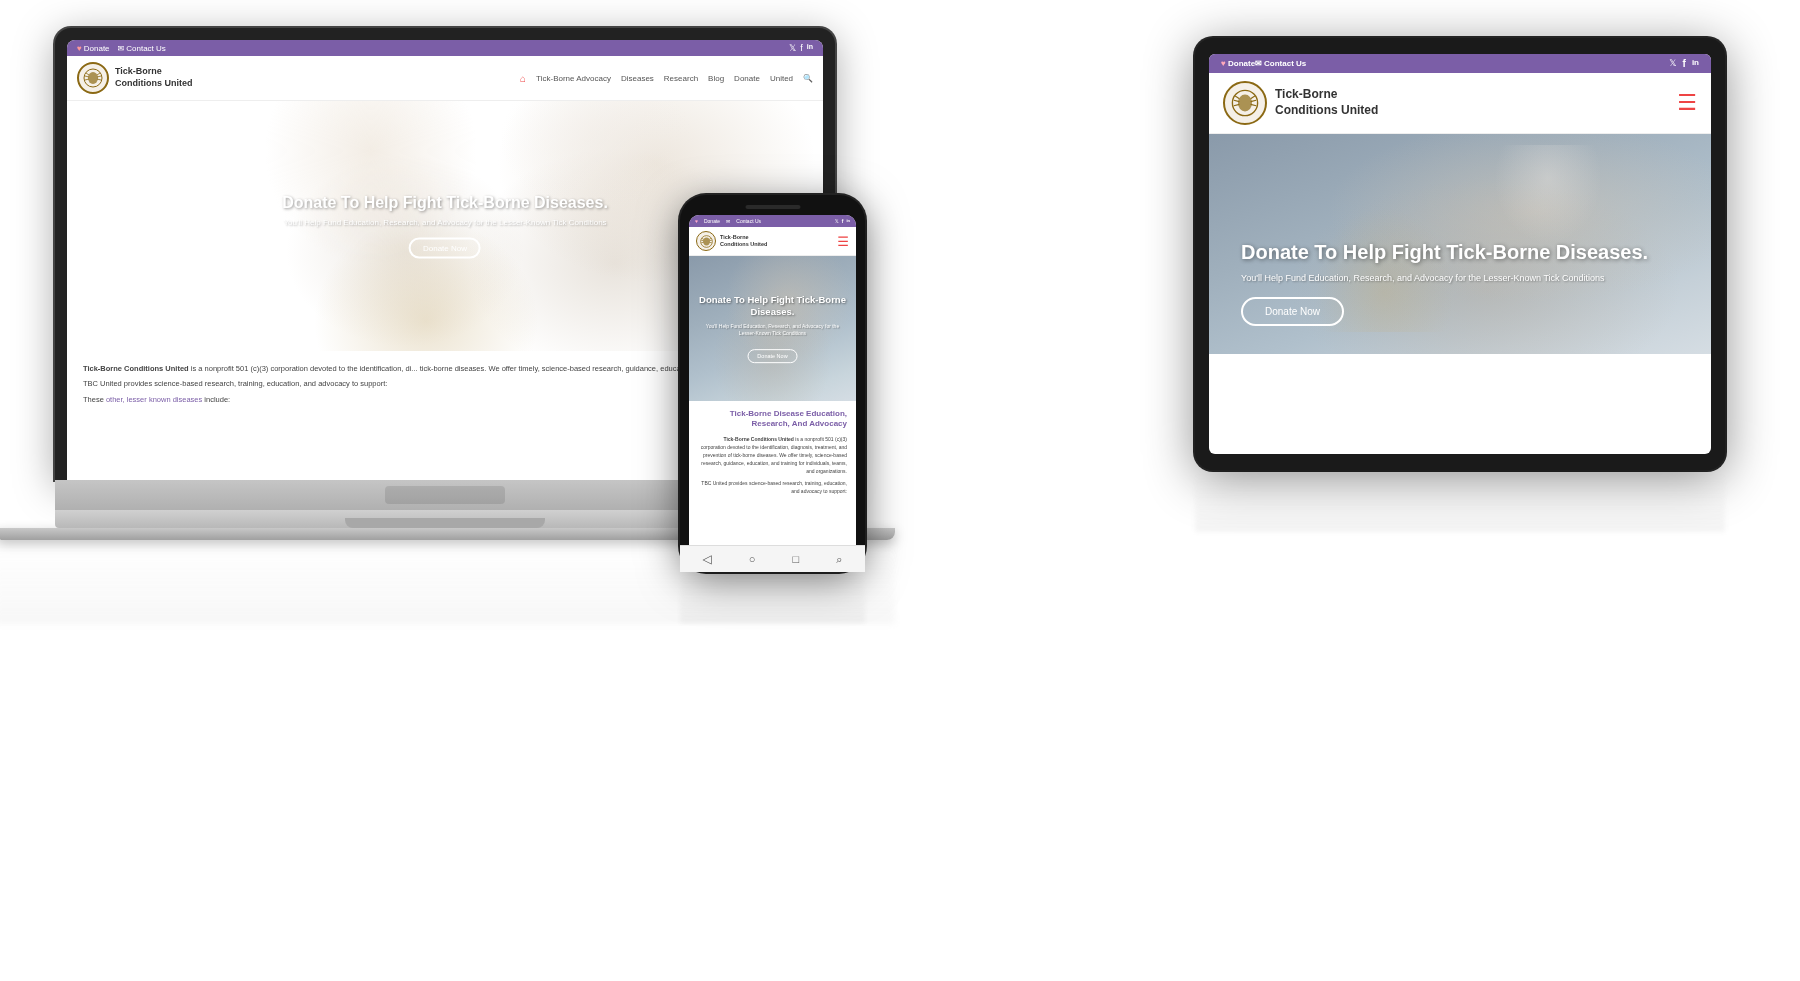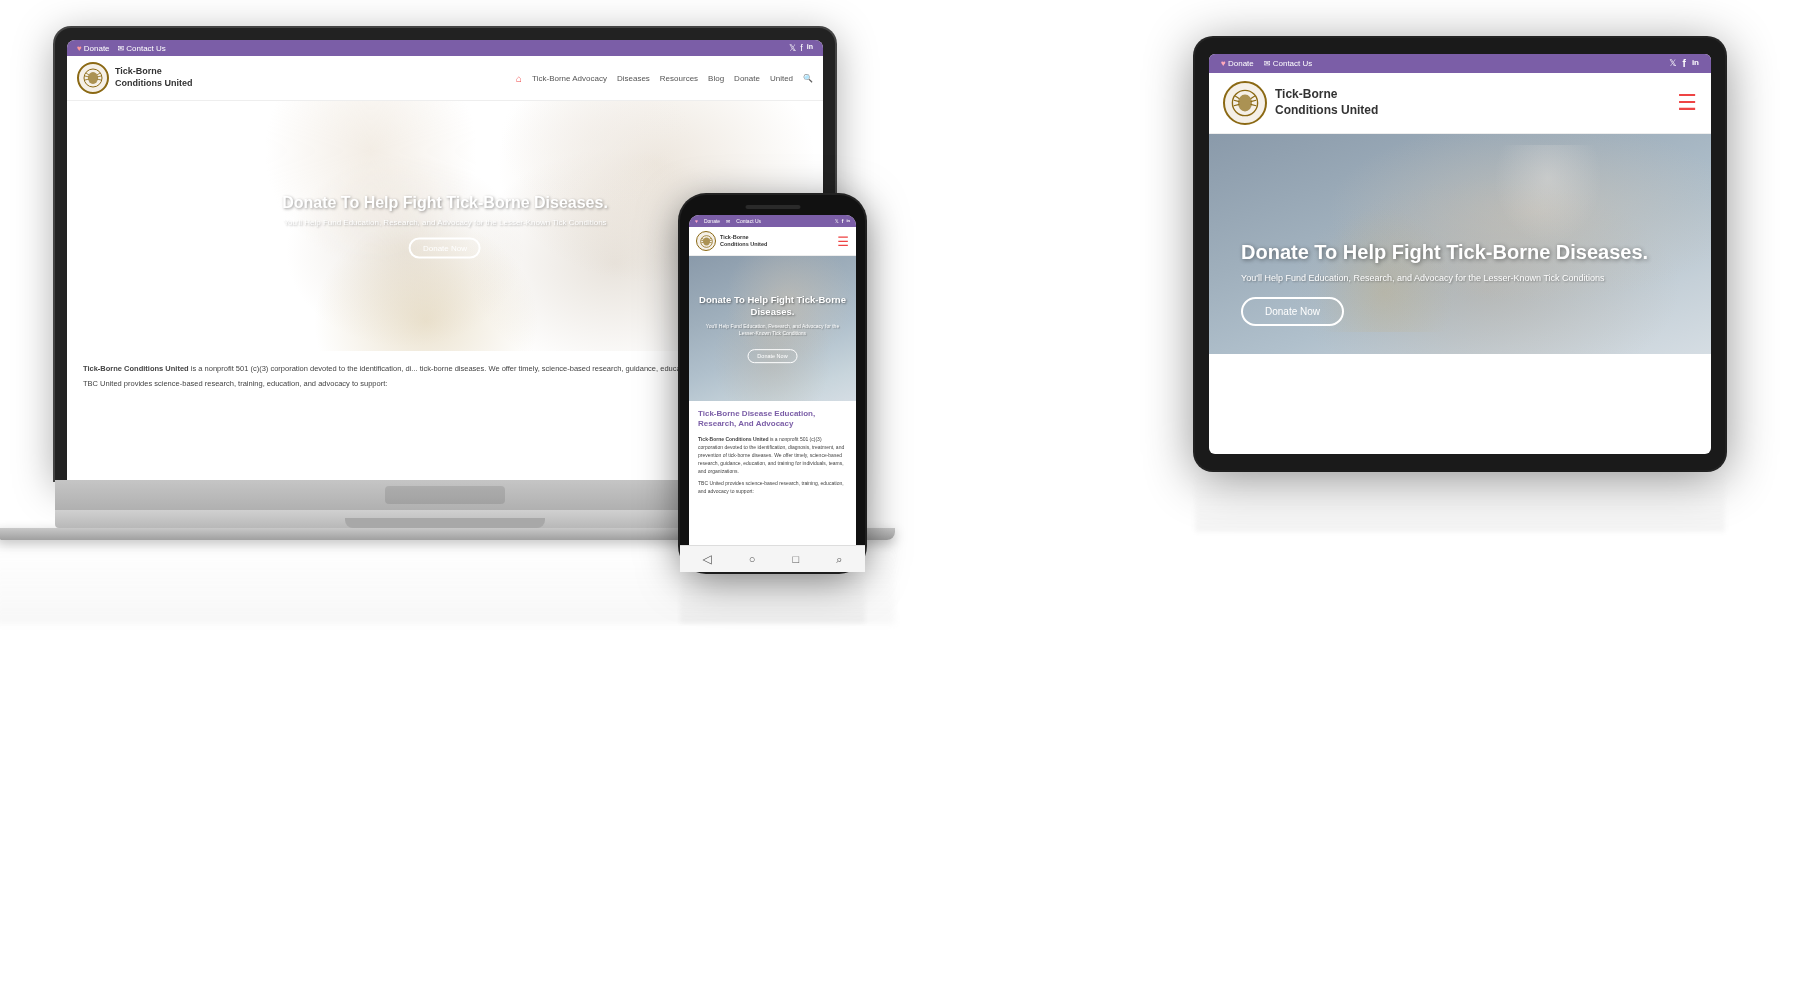"♥ Donate" div { font-weight: none -> bold; gap: 10px -> none }
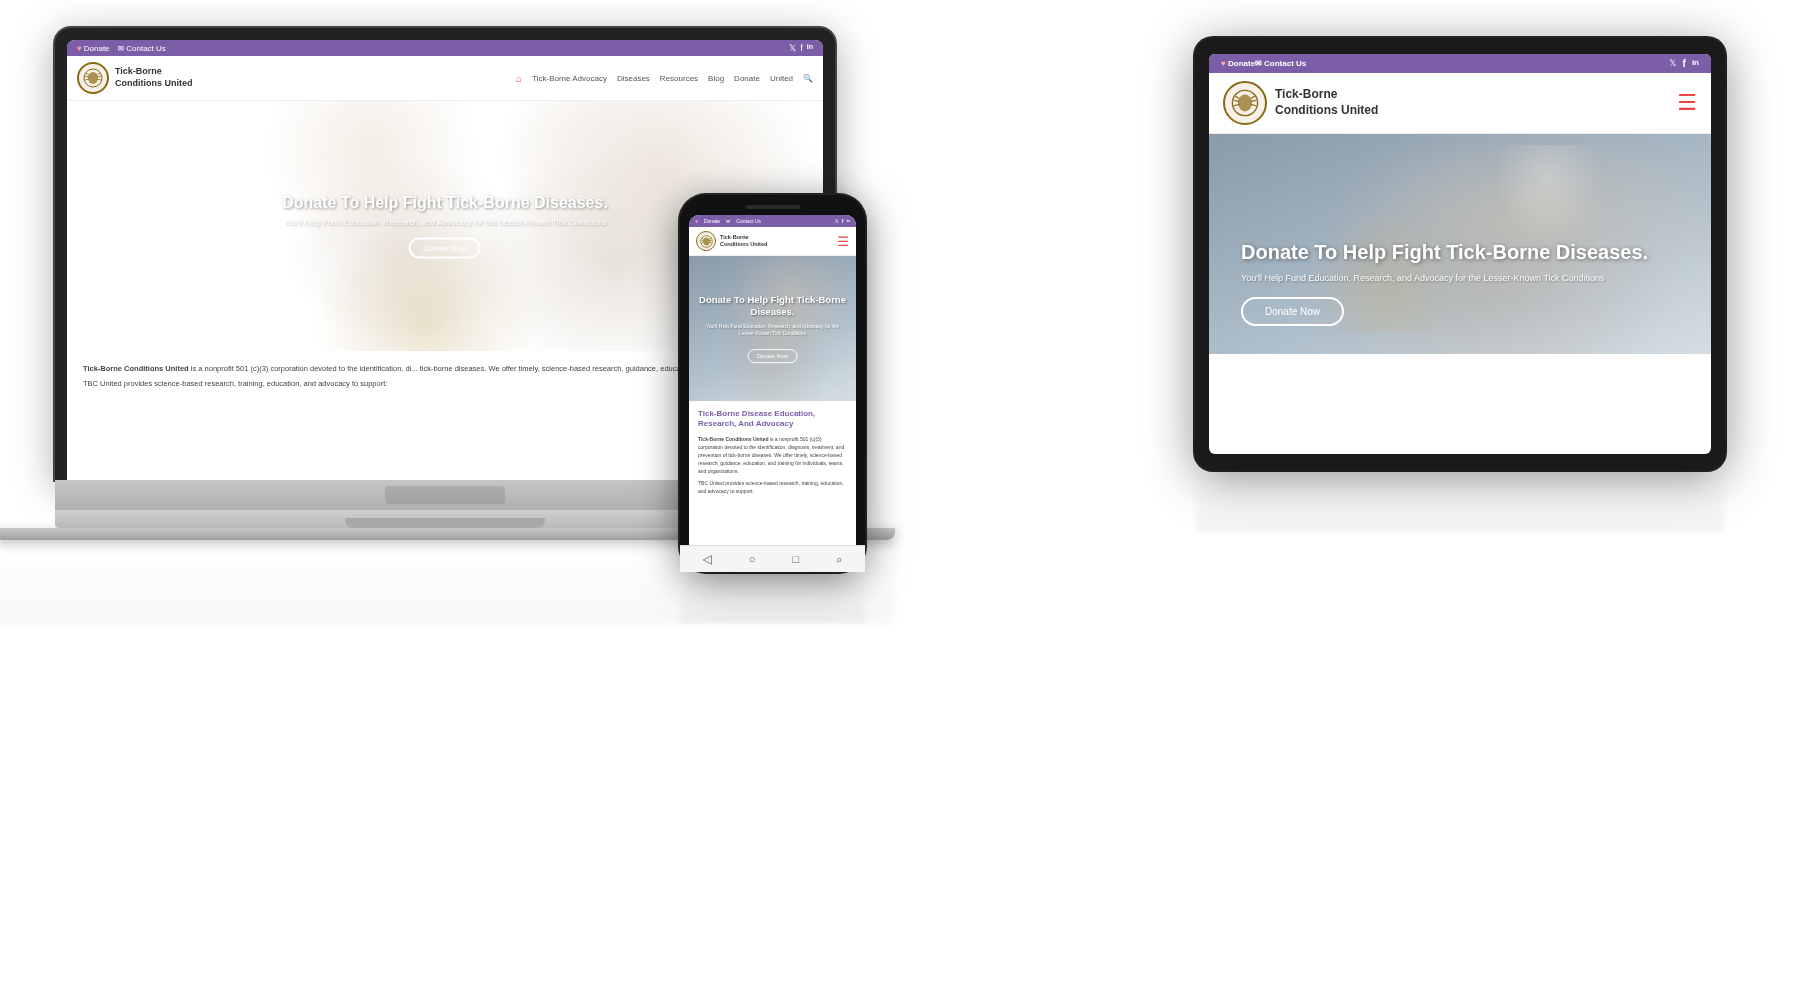"Resources" span { text: Resources -> Research }
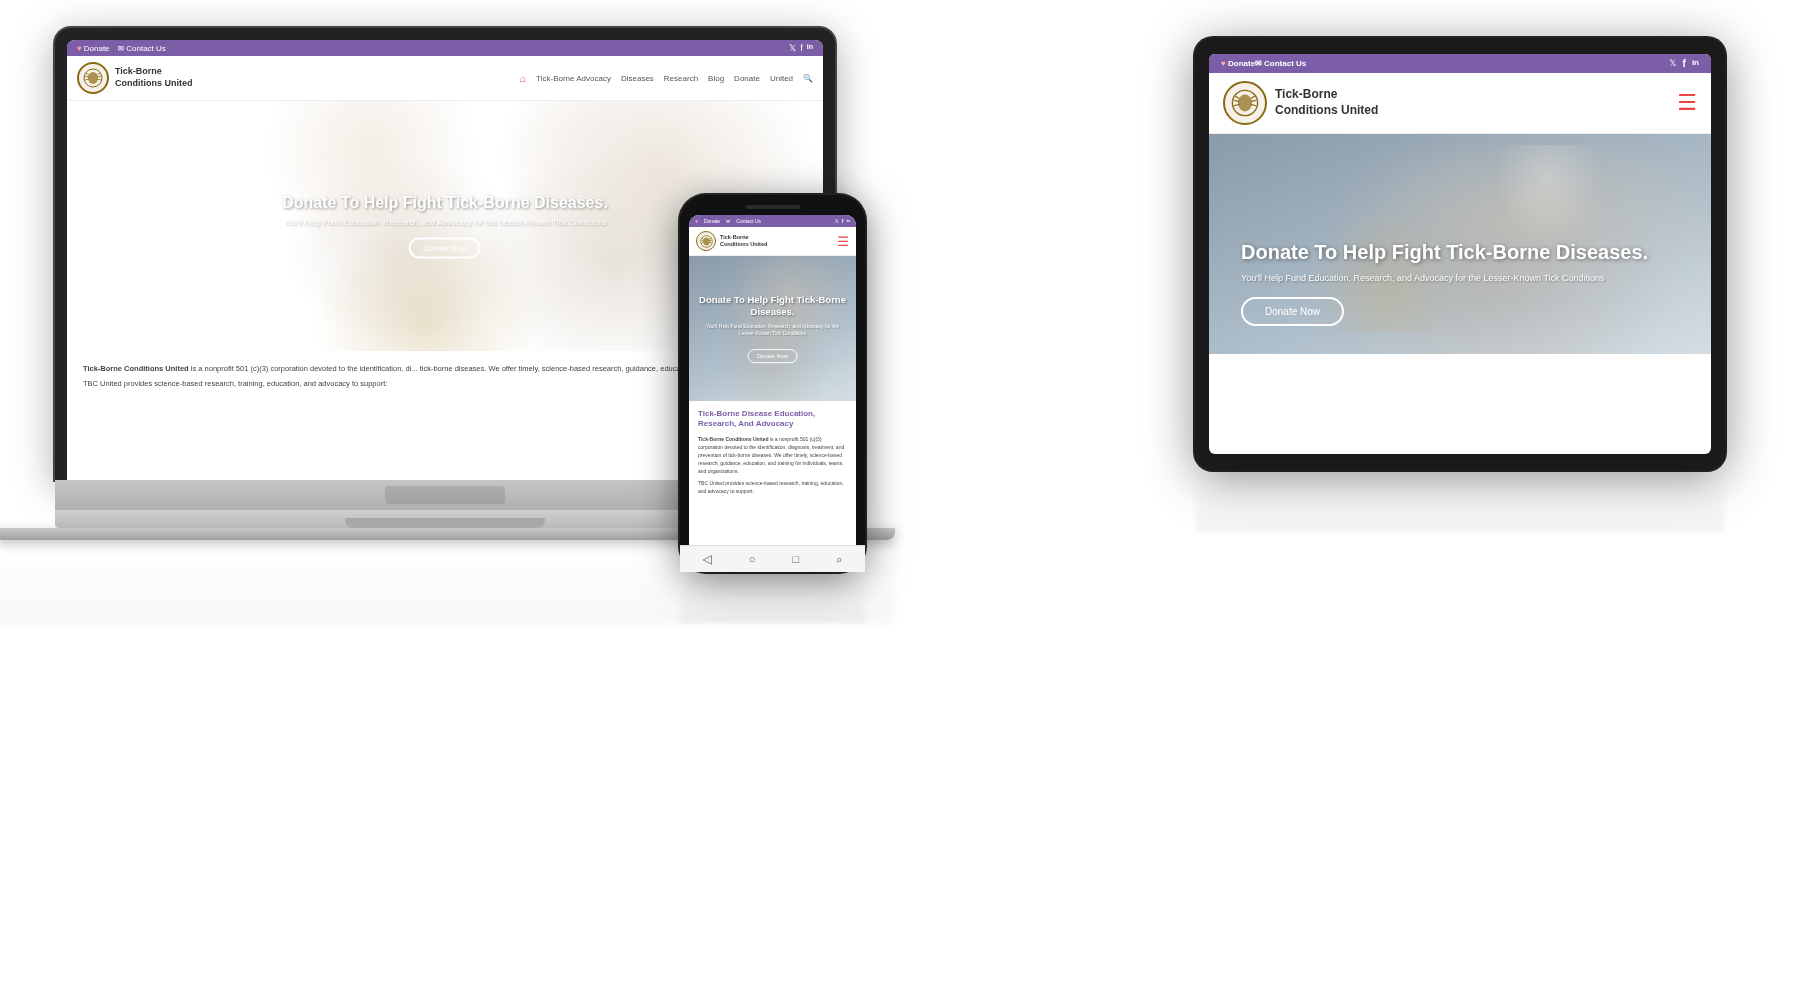"These other, lesser known diseases" p { html: none -> <p> These <span>other, lesser known diseases</span> include: </p> }
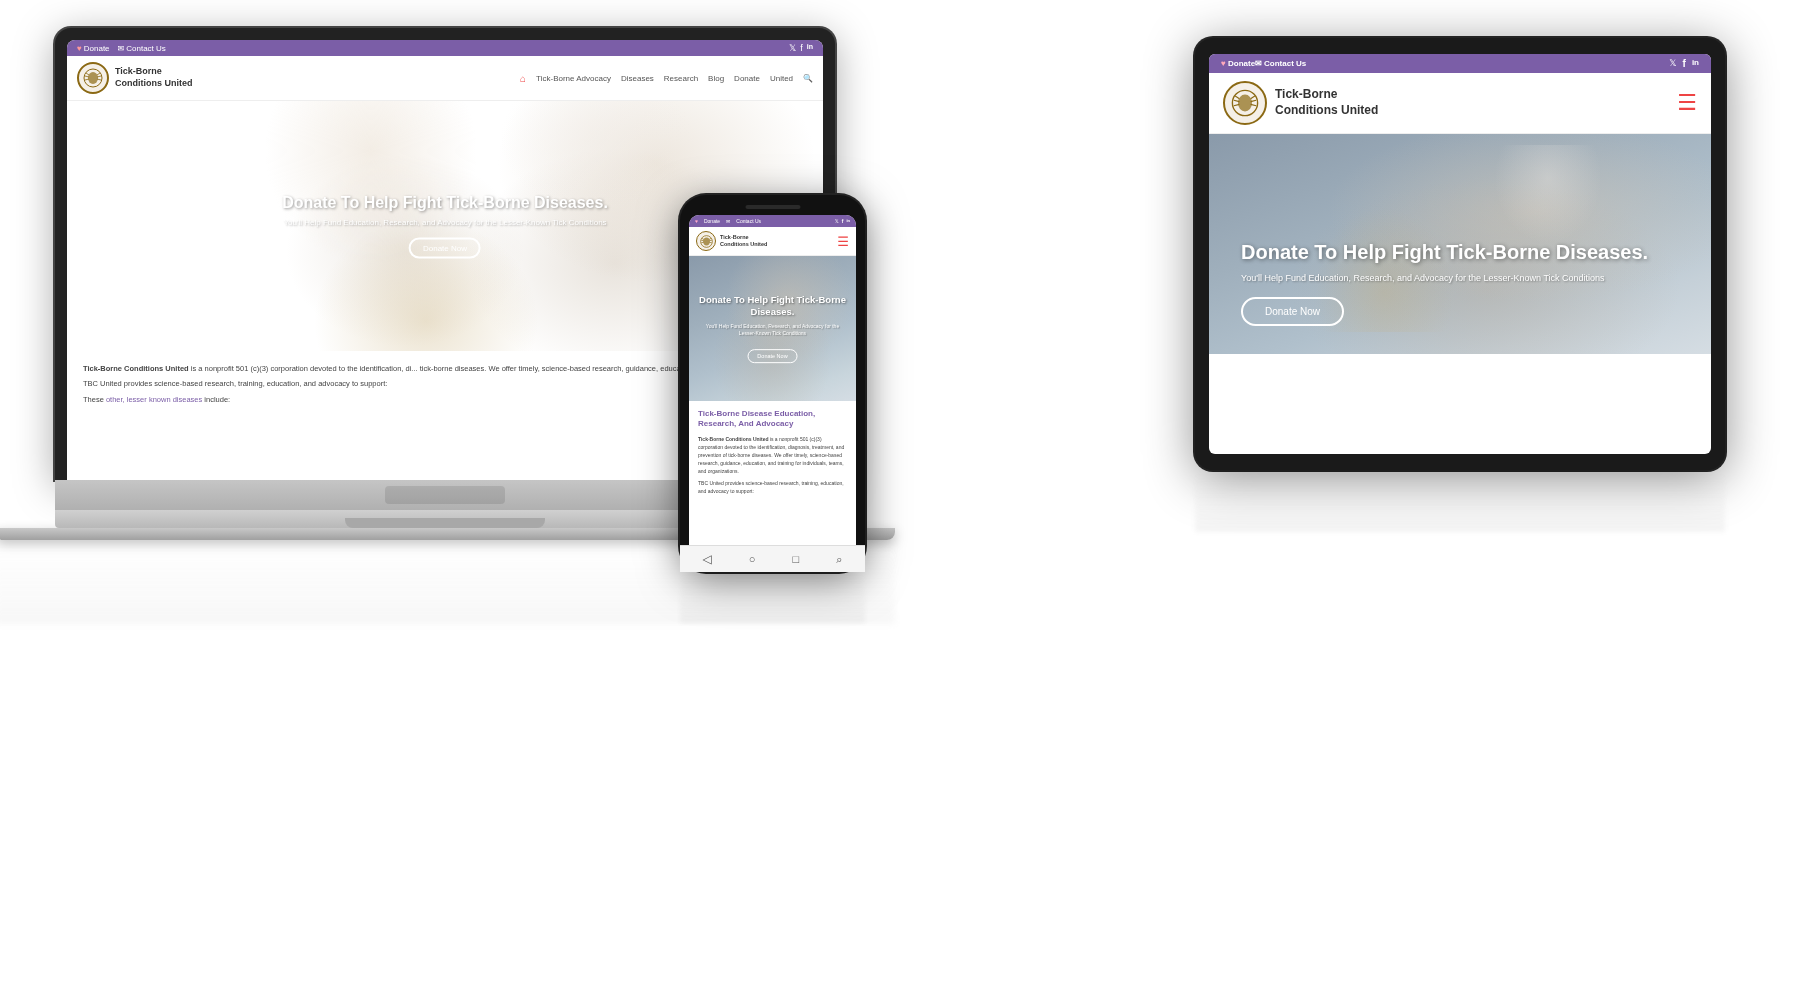"Tick-Borne Disease Education, Research," div { text-align: none -> right }
